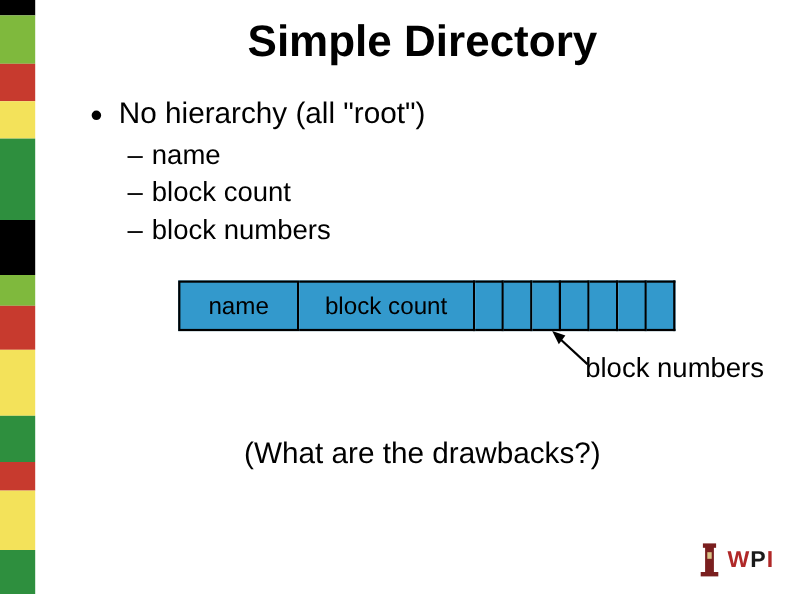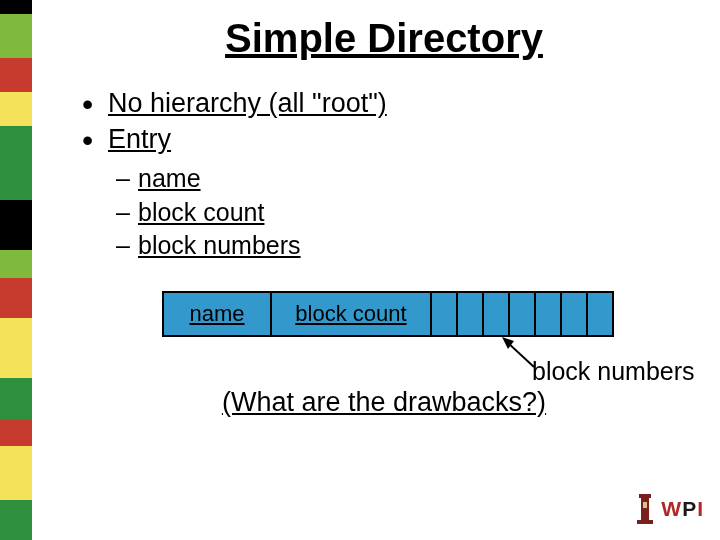"Simple Directory" .content { text-decoration: underline -> none }
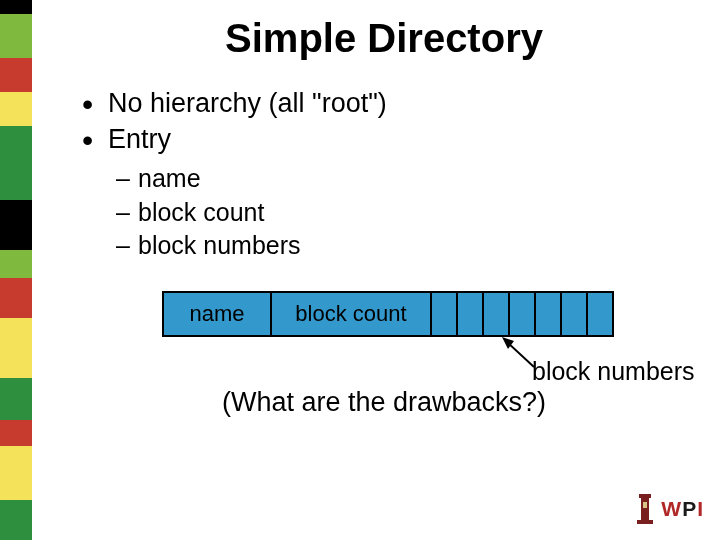"Entry" li.b1 { html: <li>Entry</li> -> none }
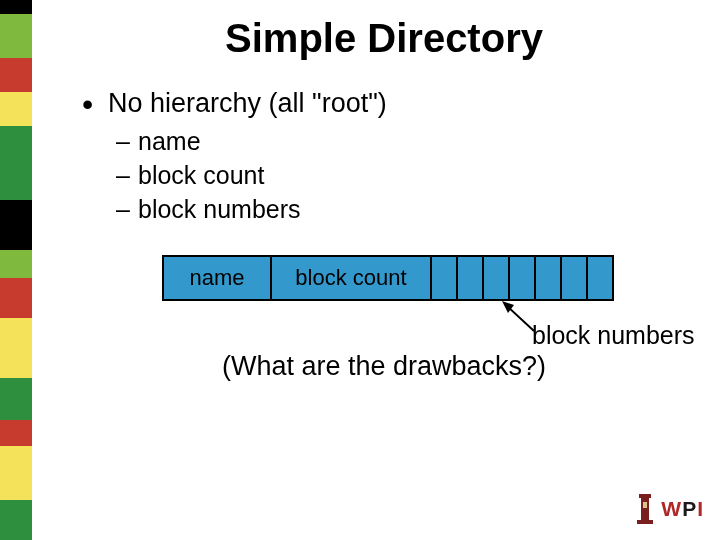"(What are the drawbacks?)" .question { margin-top: none -> 46px }
